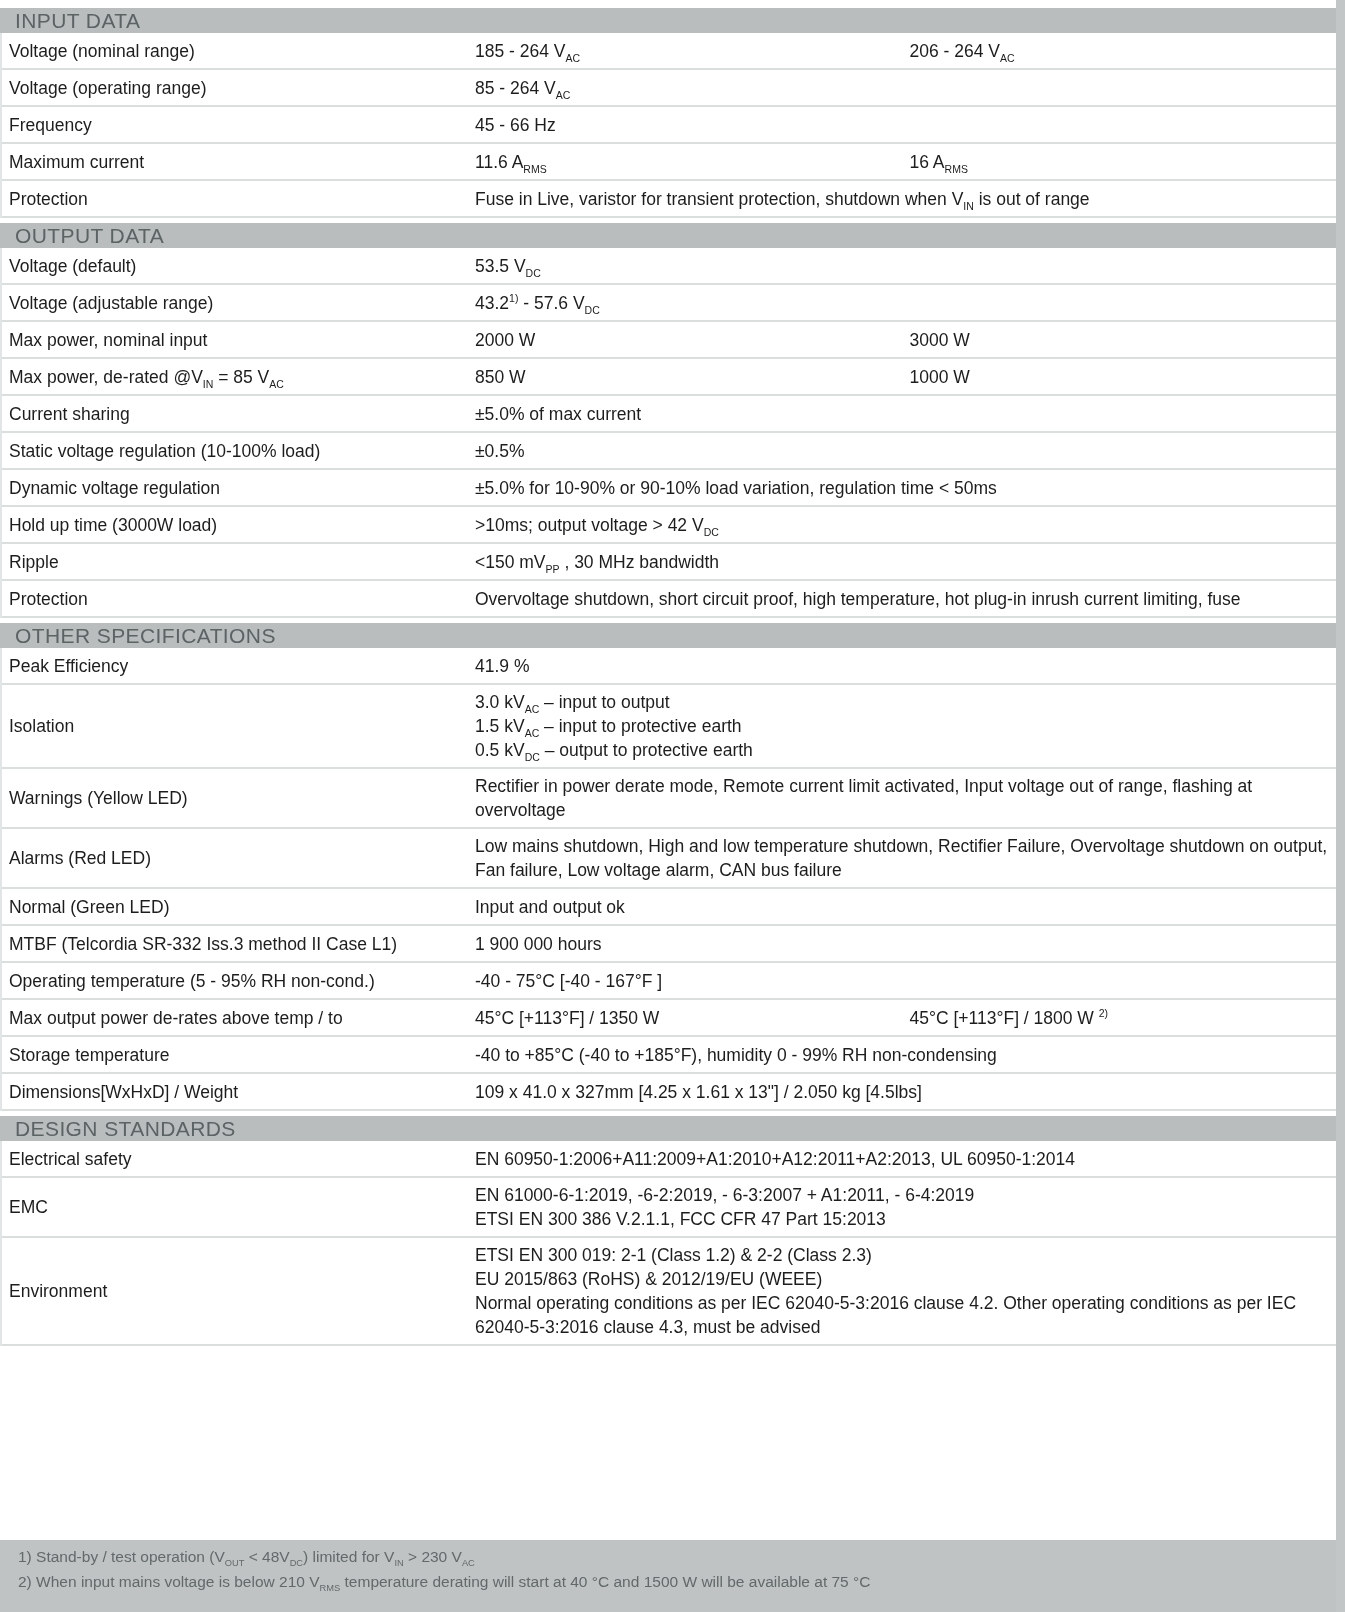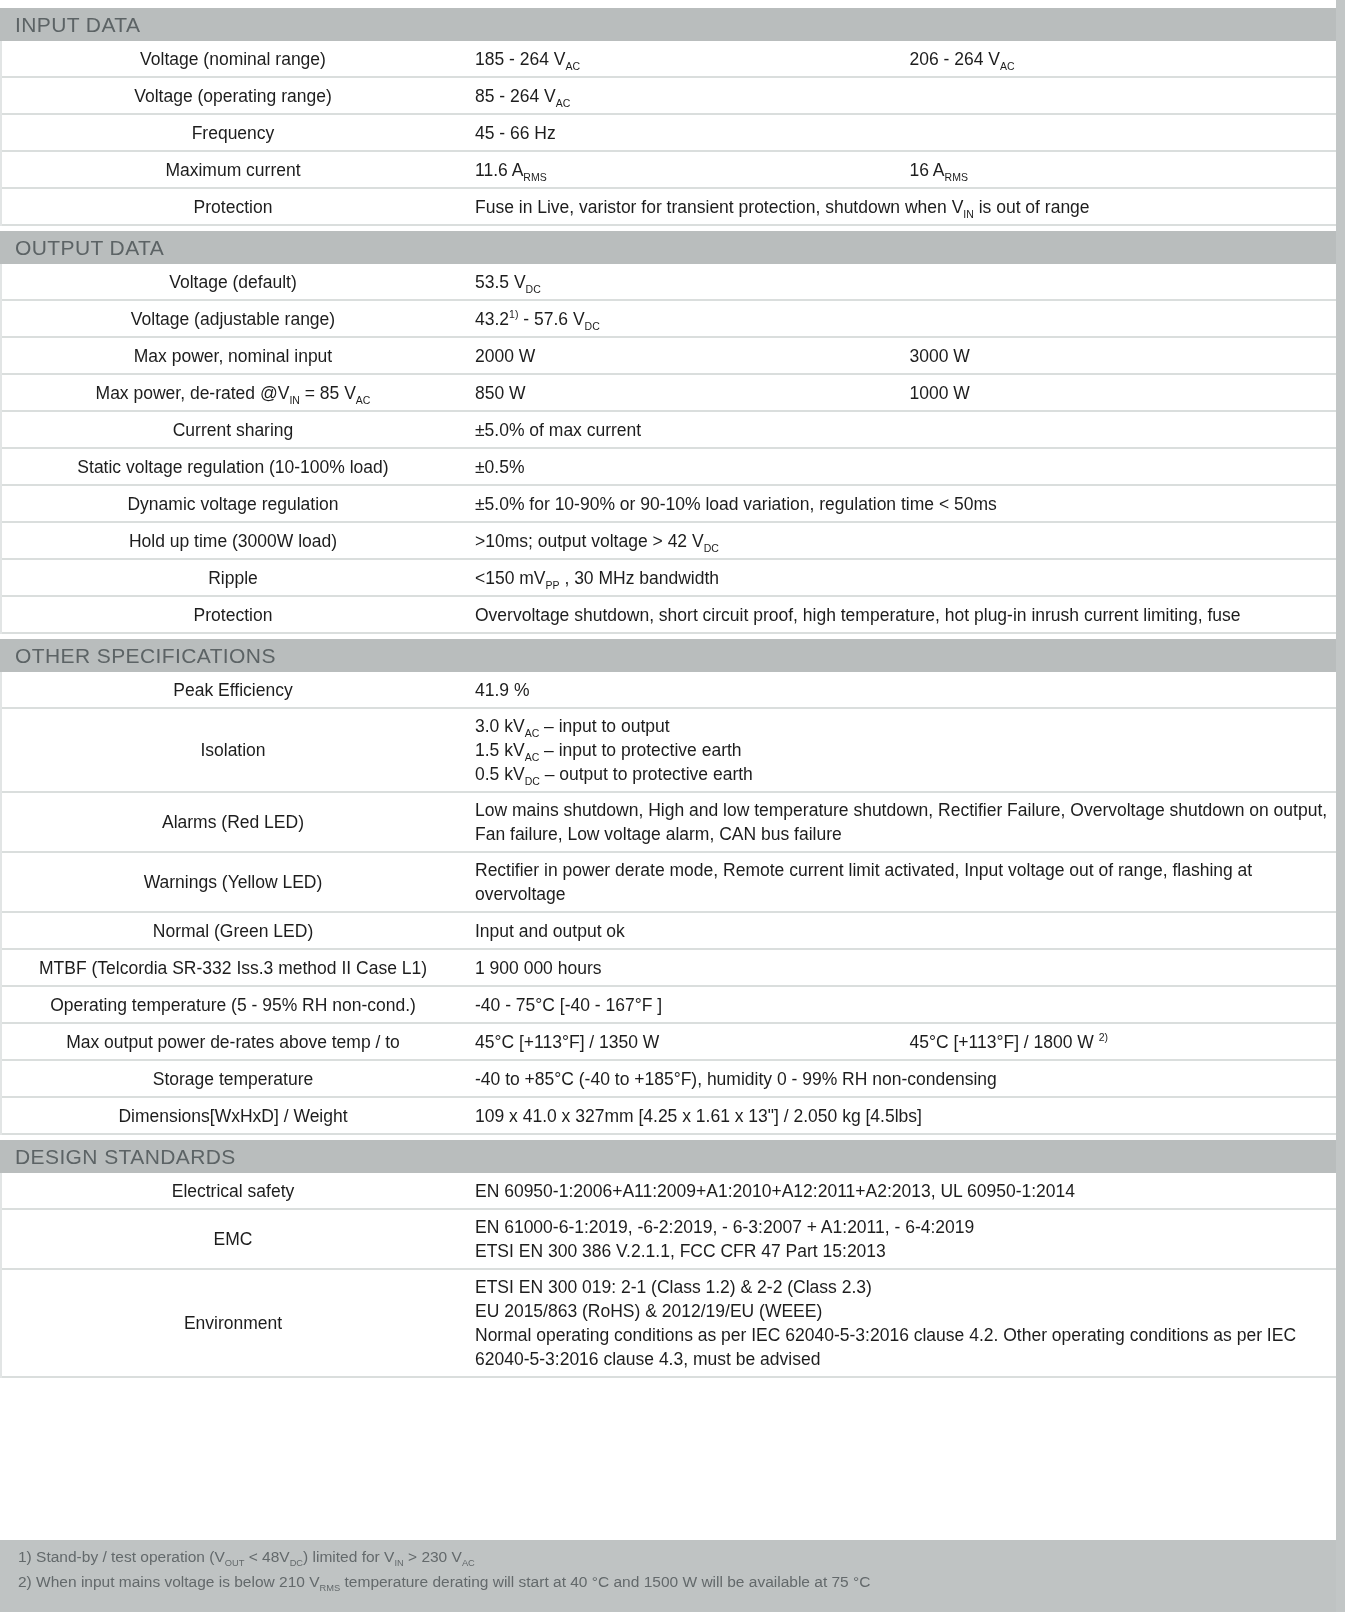"INPUT DATA" .sec-header { height: 33px -> 25px }
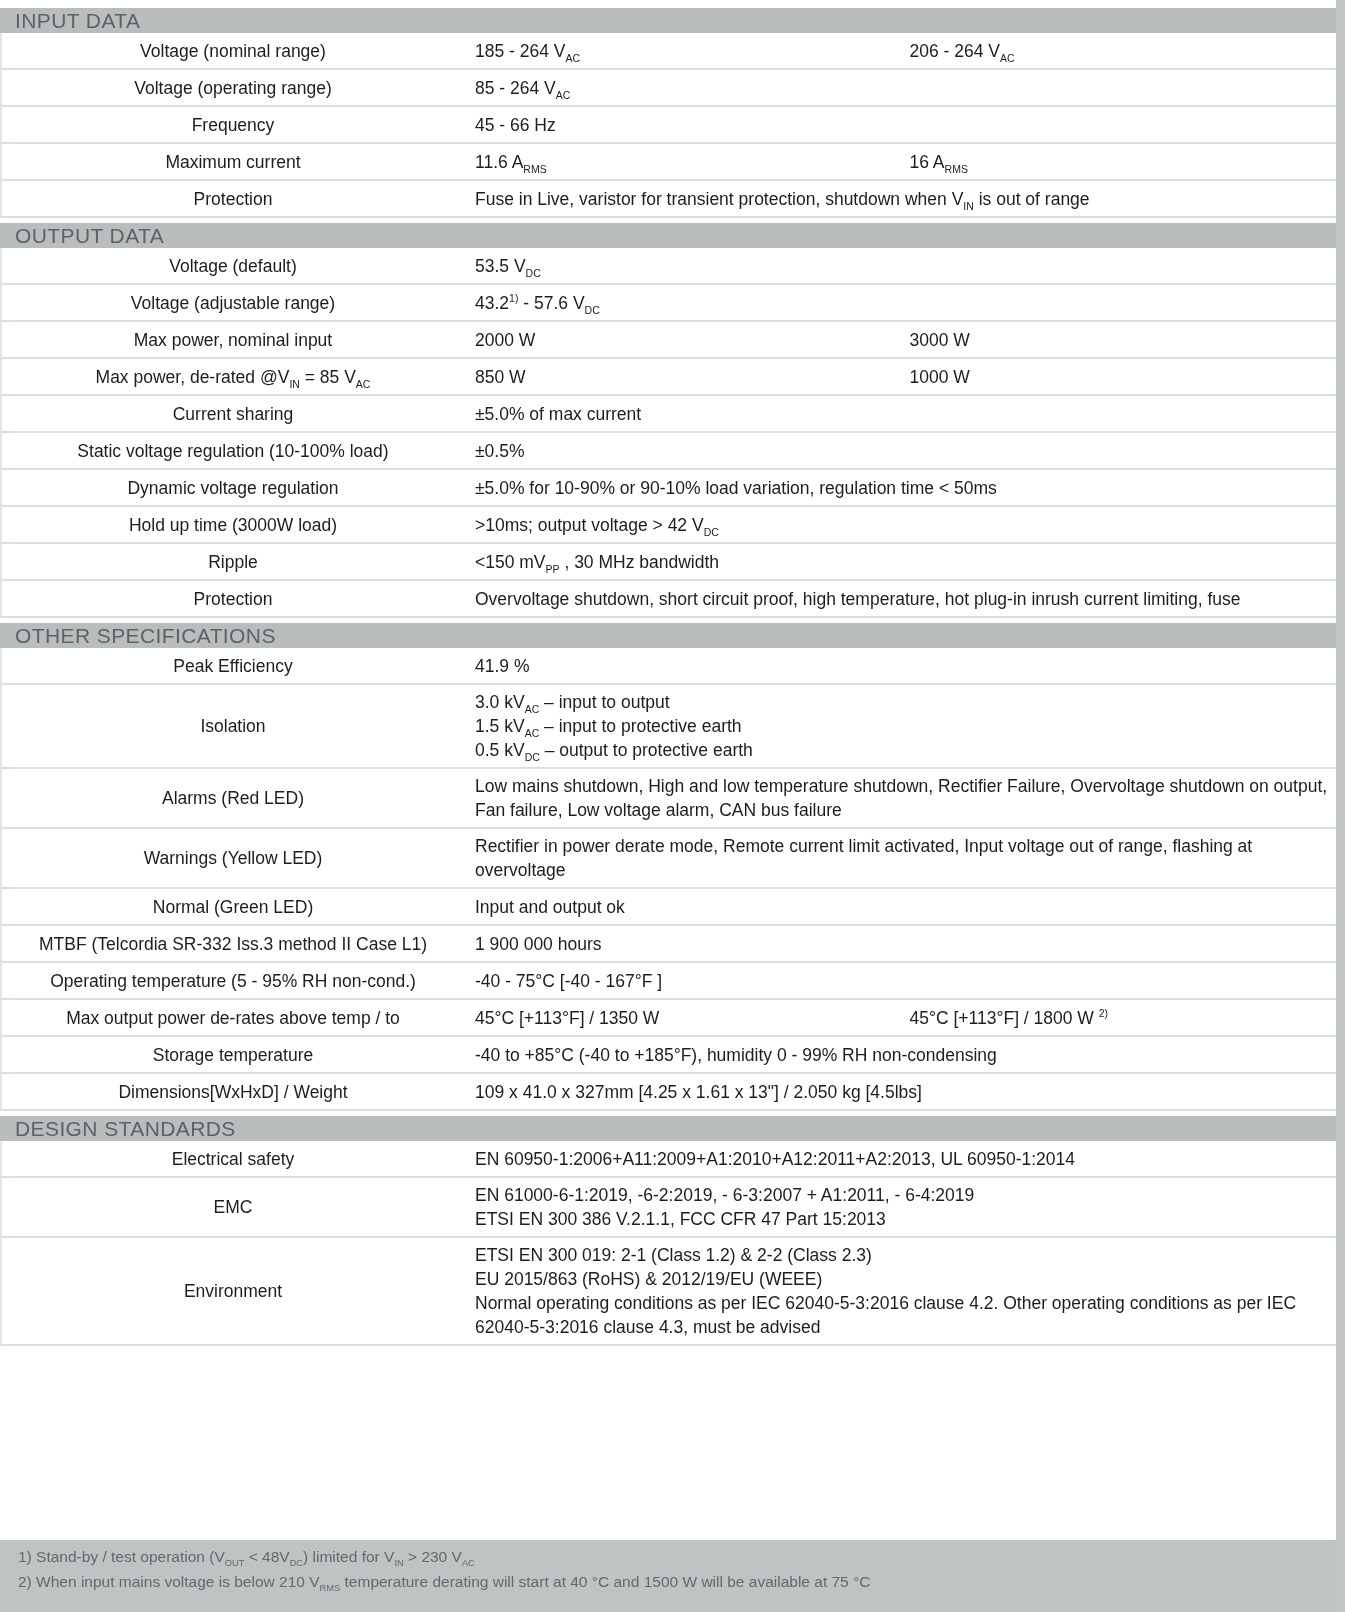"Voltage (nominal range)" .label { text-align: center -> none }
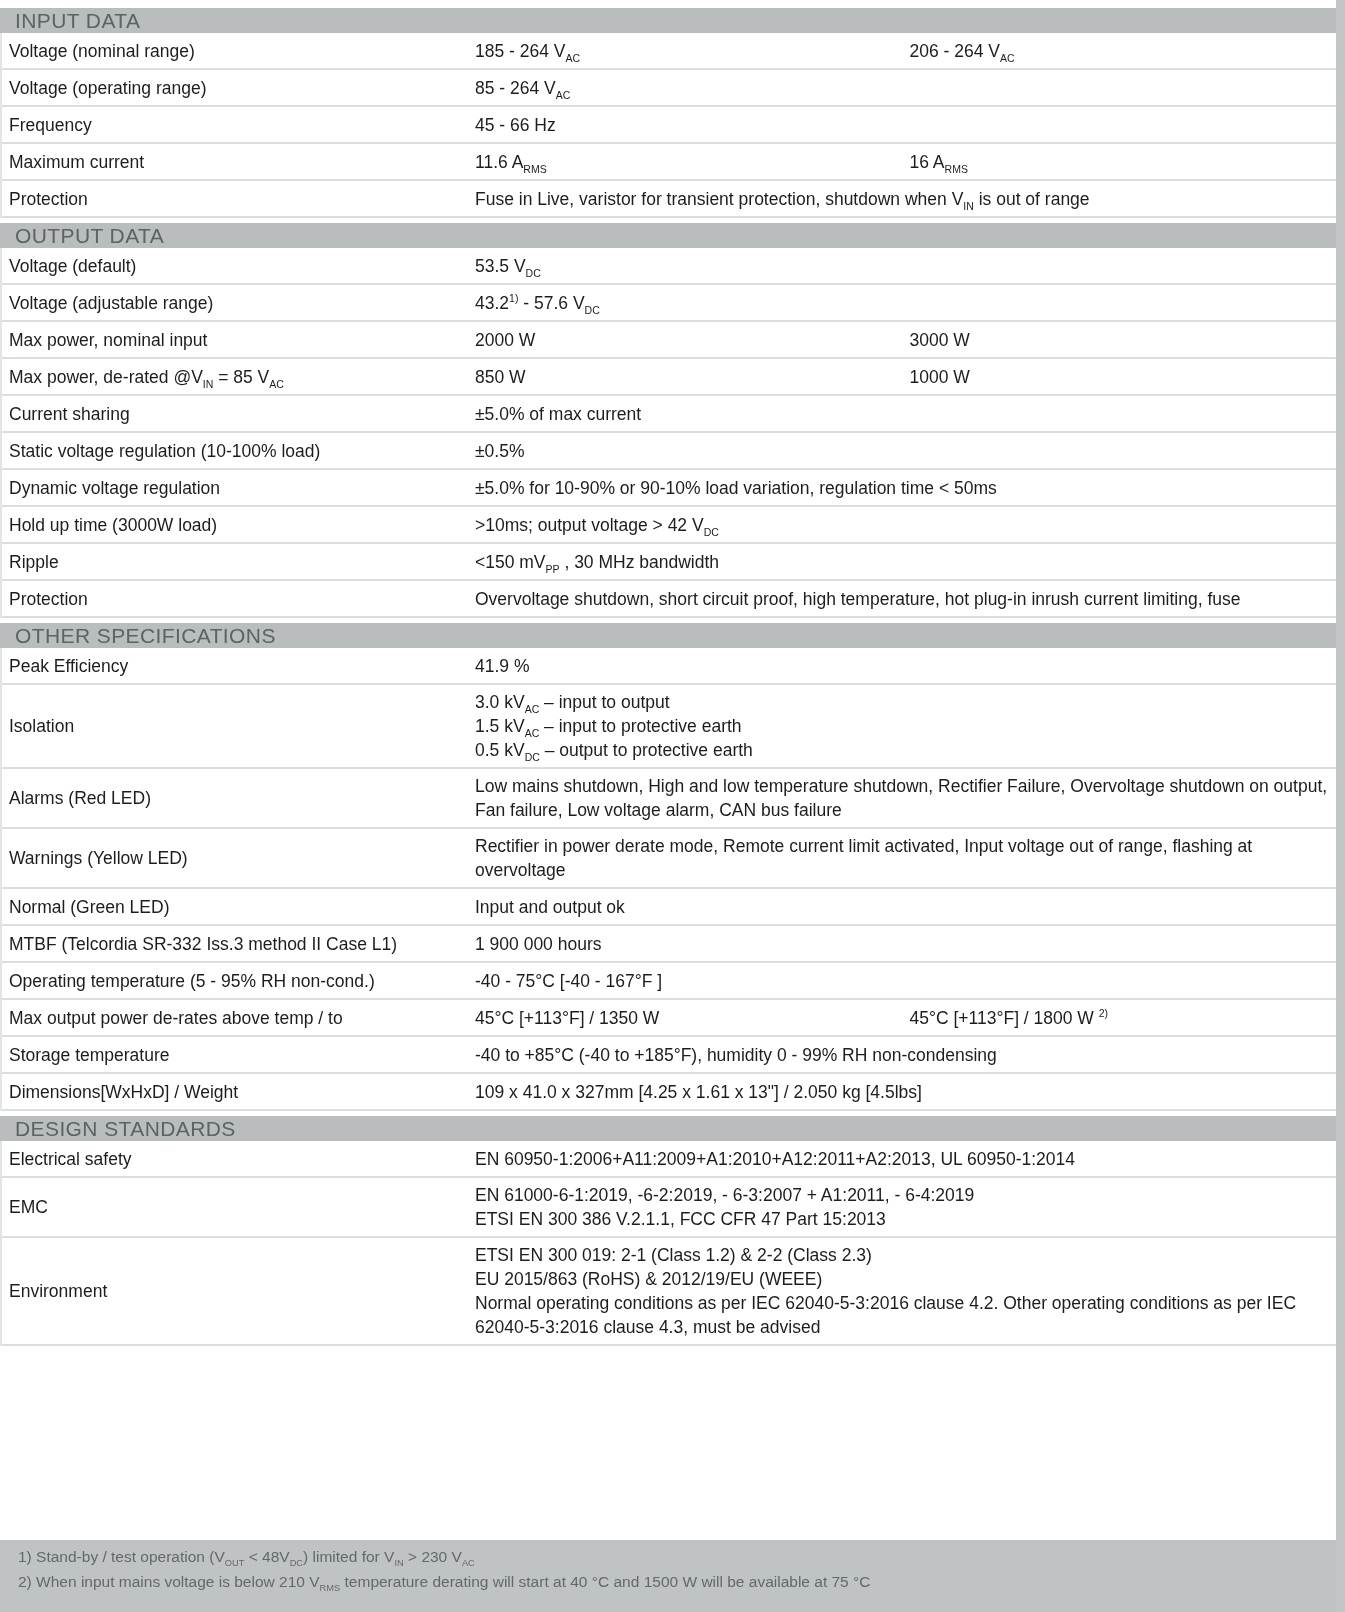"Alarms (Red LED)" div.row { order: before "Warnings (Yellow LED)" -> after "Warnings (Yellow LED)" }
